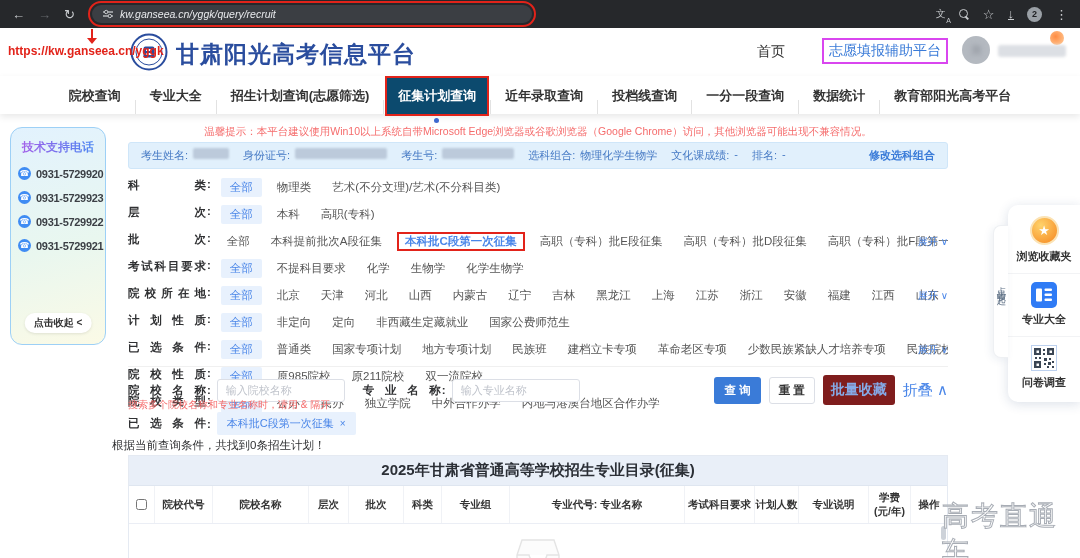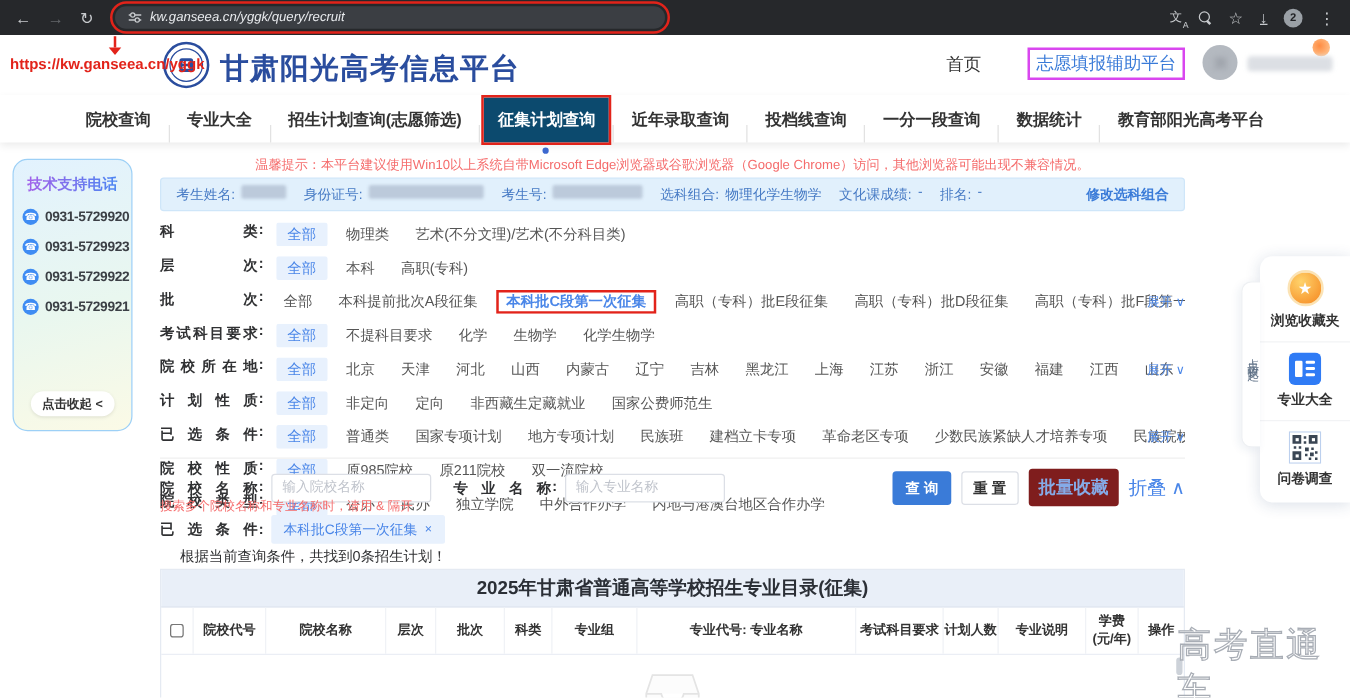"根据当前查询条件，共找到0条招生计划！" .result-text { left: 144px -> 112px }
